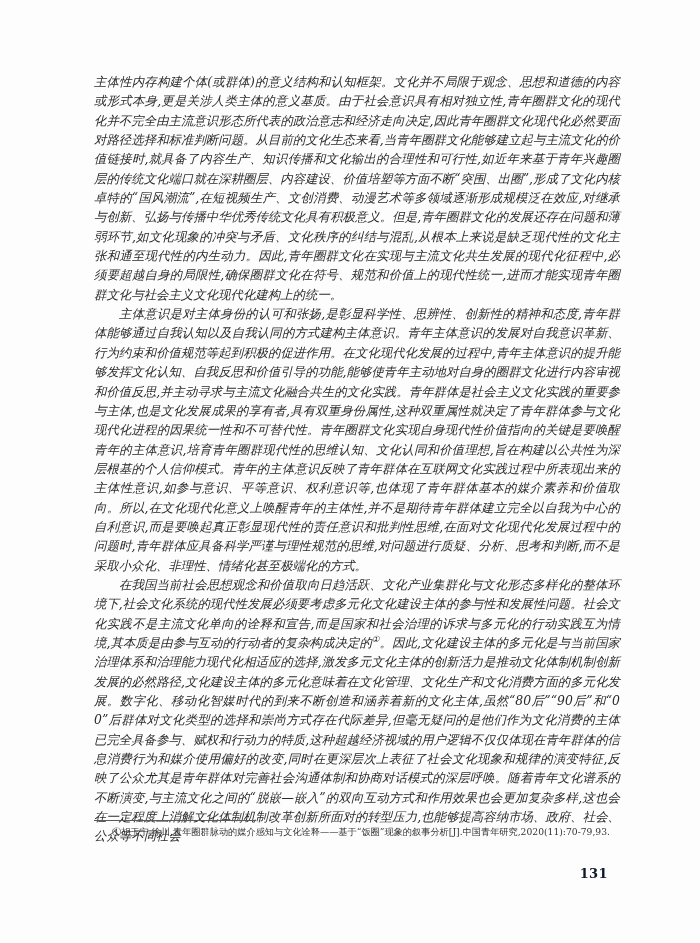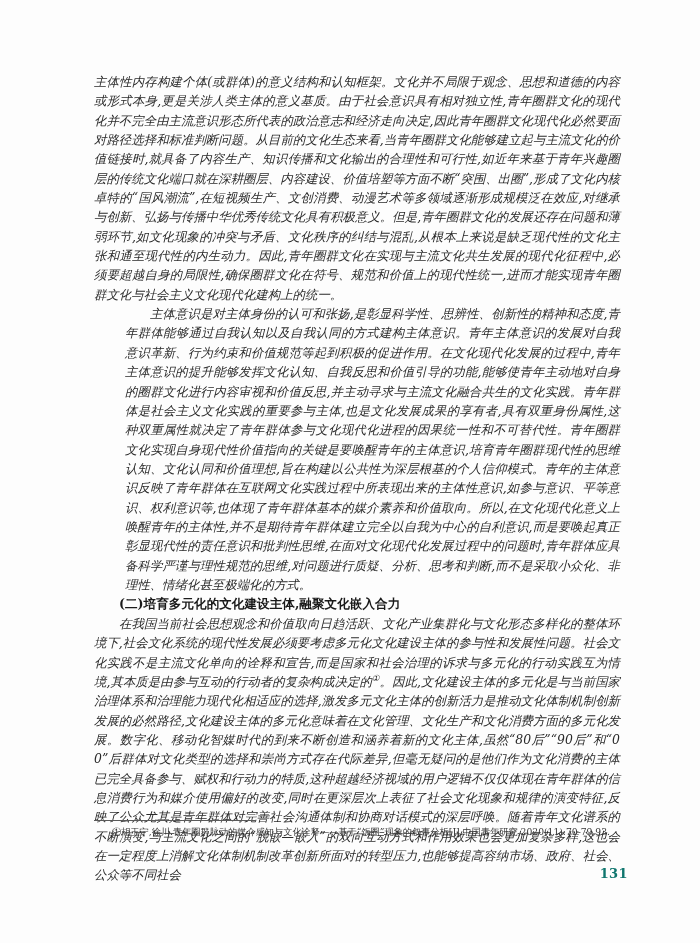"主体意识是对主体身份的认可和张扬,是彰显科学性、思辨性、创新性的精神和态度,青年" .para + .para { margin-left: 31px -> none }
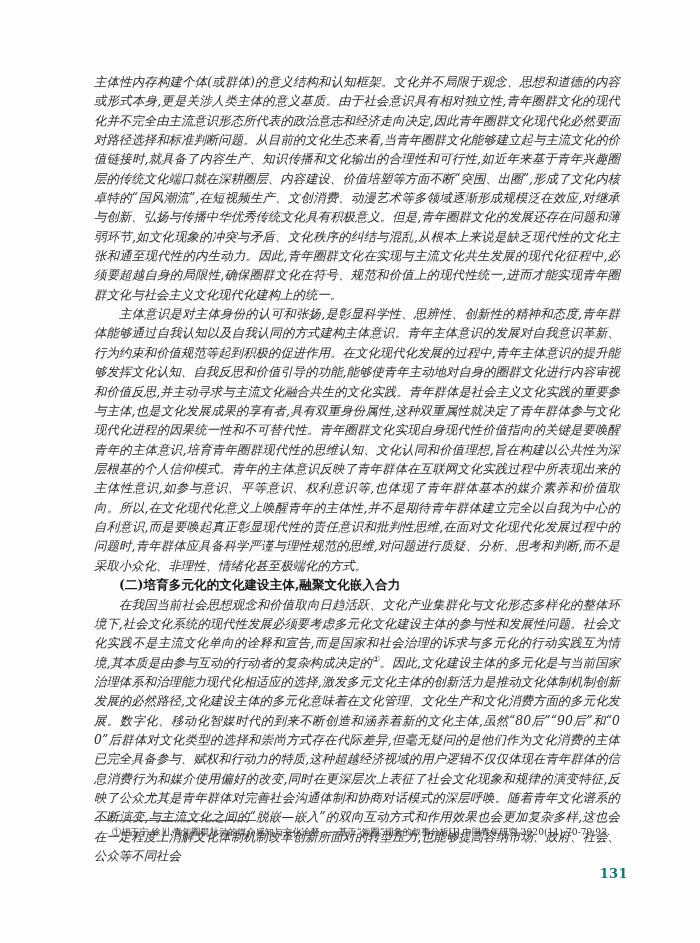"(二)培育多元化的文化建设主体,融聚文化嵌入合力" p.heading { html: <p>(二)培育多元化的文化建设主体,融聚文化嵌入合力</p> -> none }
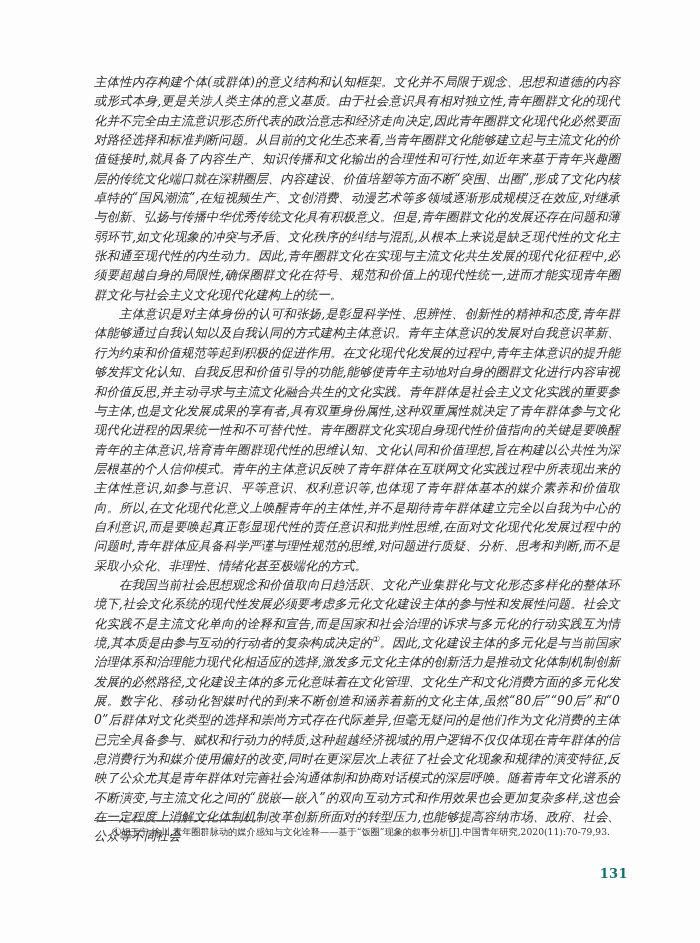"131" .page-number { color: #0f766e -> #0f172a; right: 72px -> 92px }
